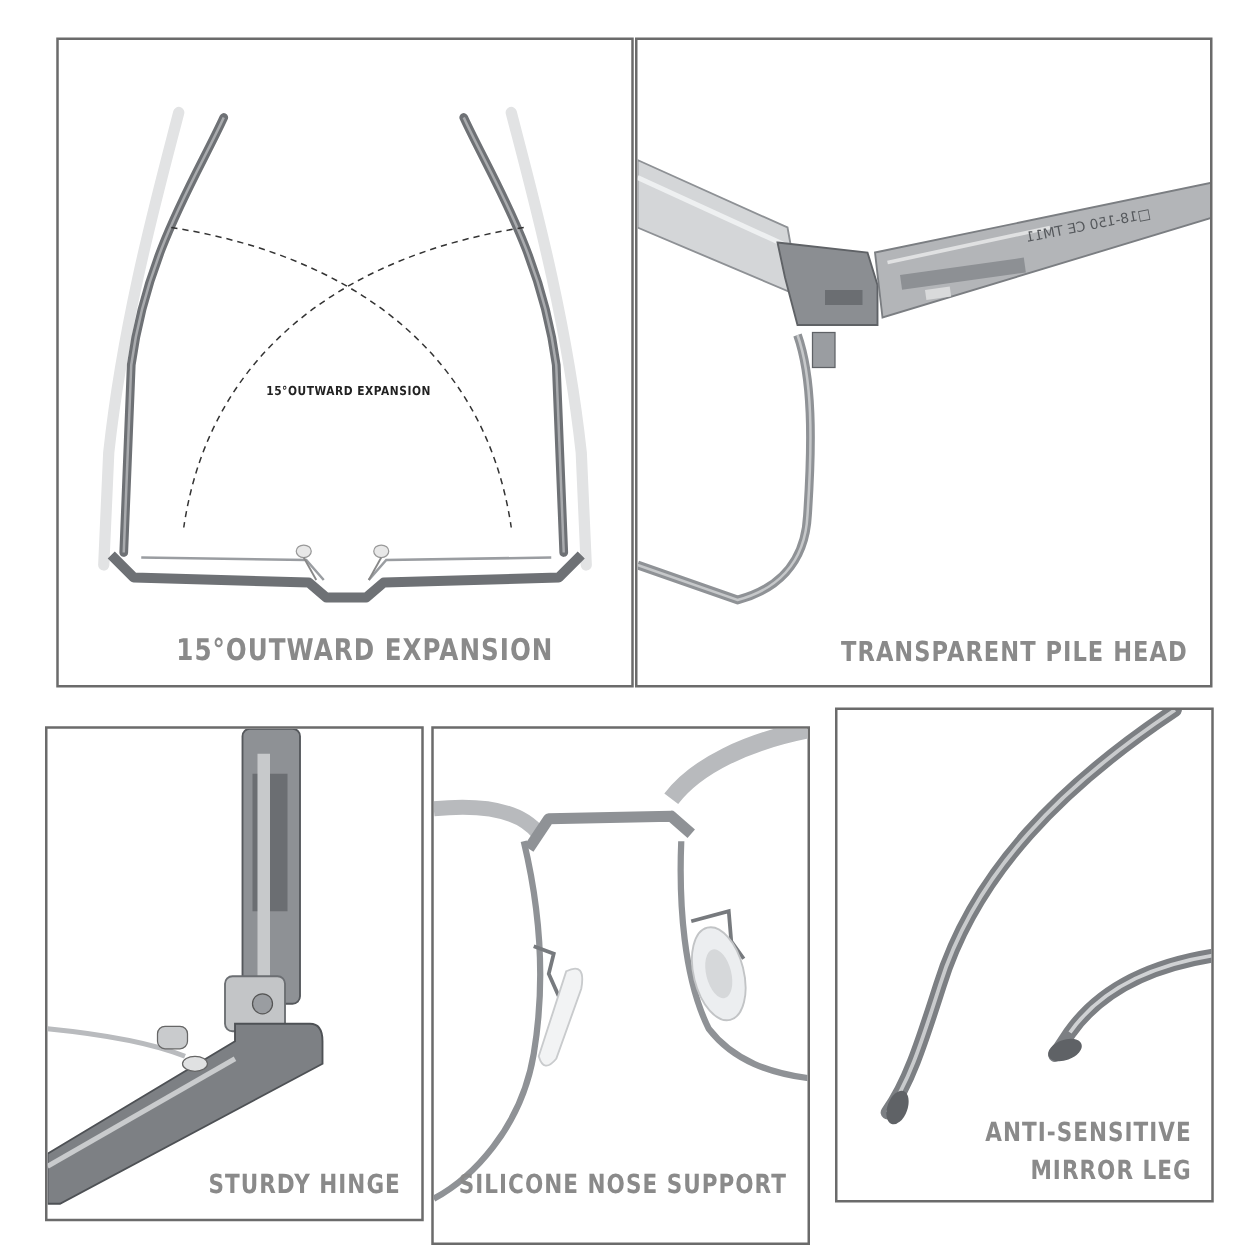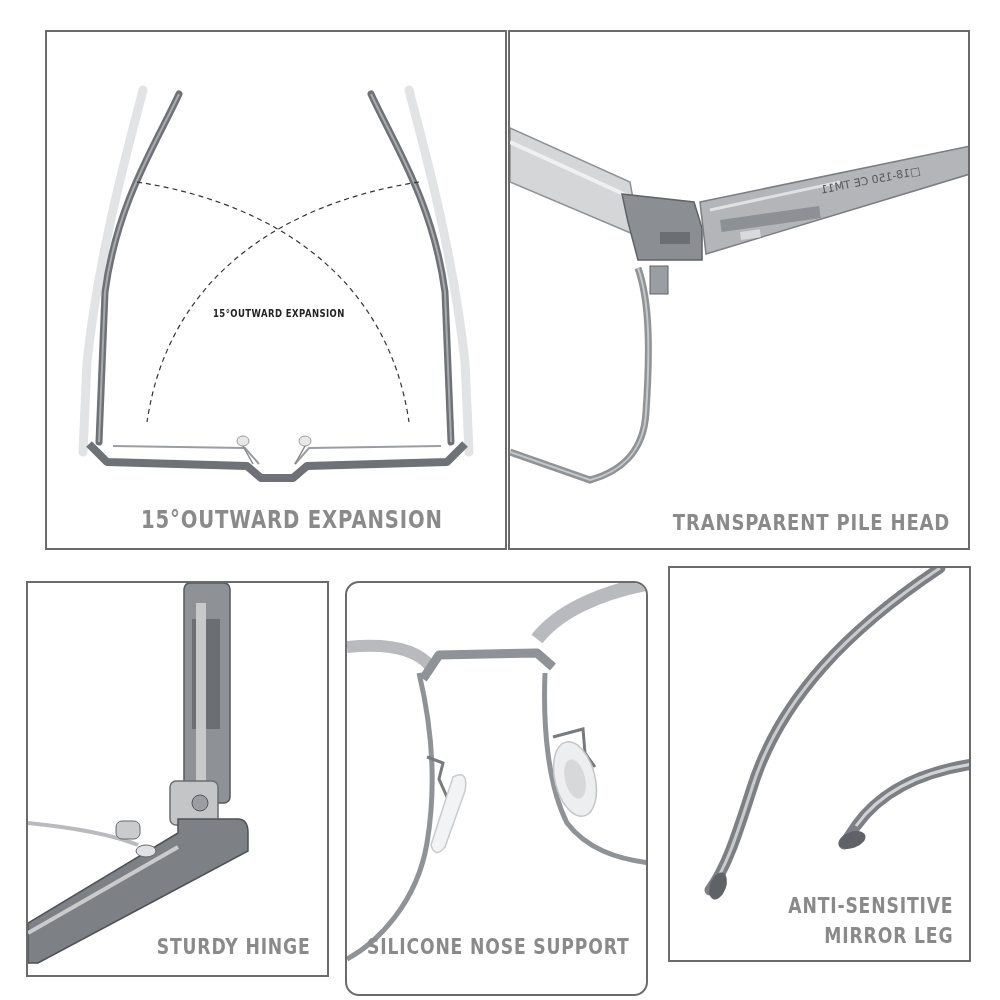"STURDY HINGE" div.panel { left: 26px -> 36px }
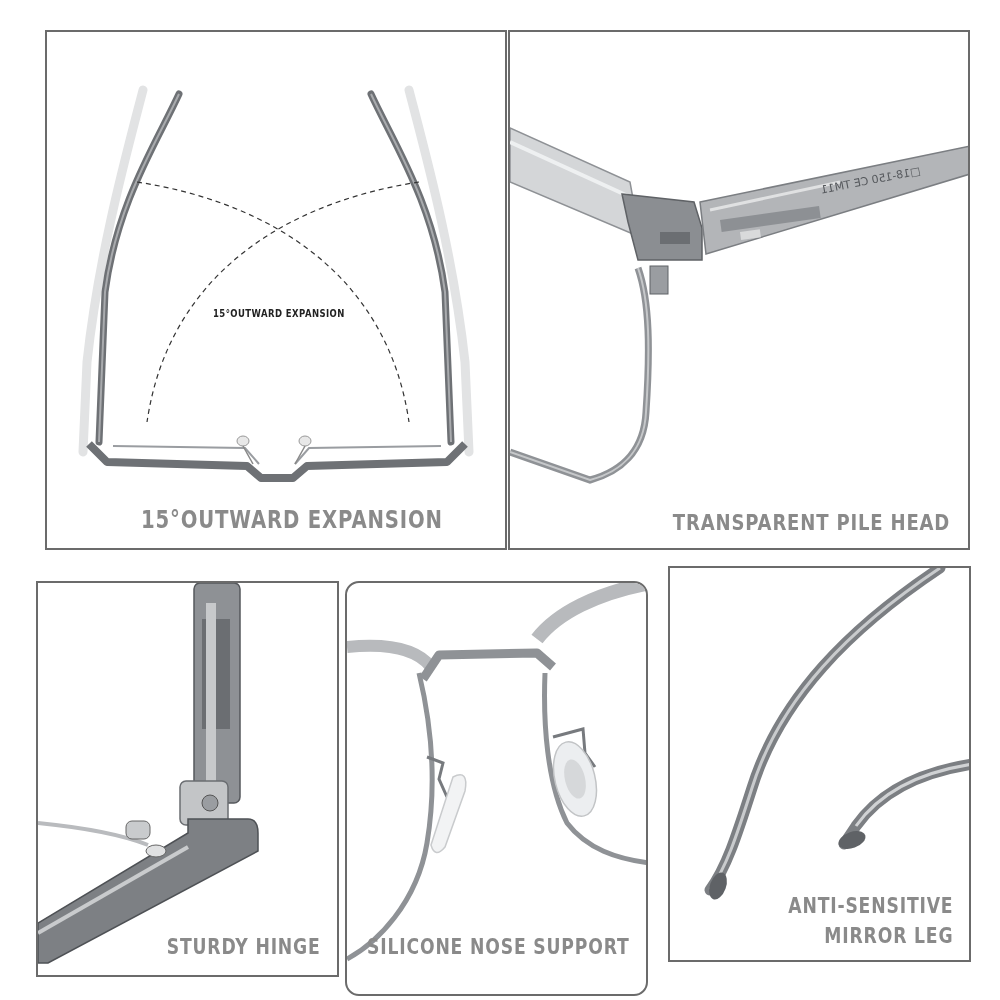"SILICONE NOSE SUPPORT" div.panel { border-radius: 14px -> none }
